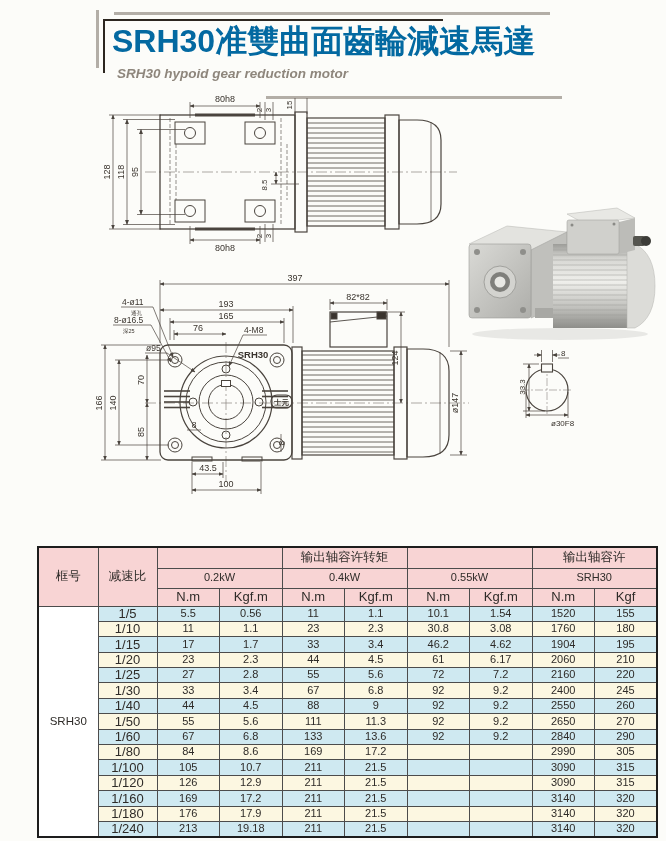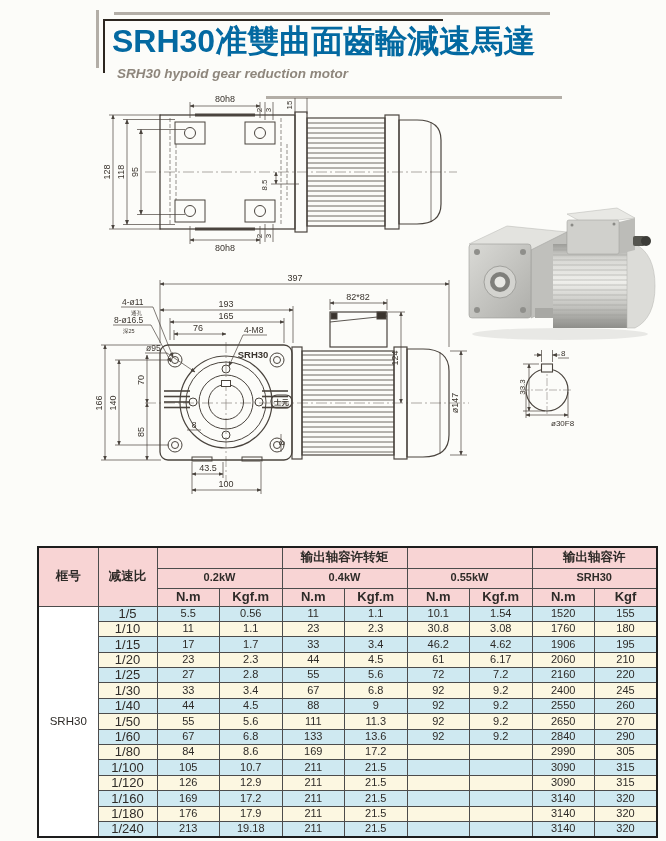"输出轴容许转矩" table.spec thead th { font-weight: bold -> normal }
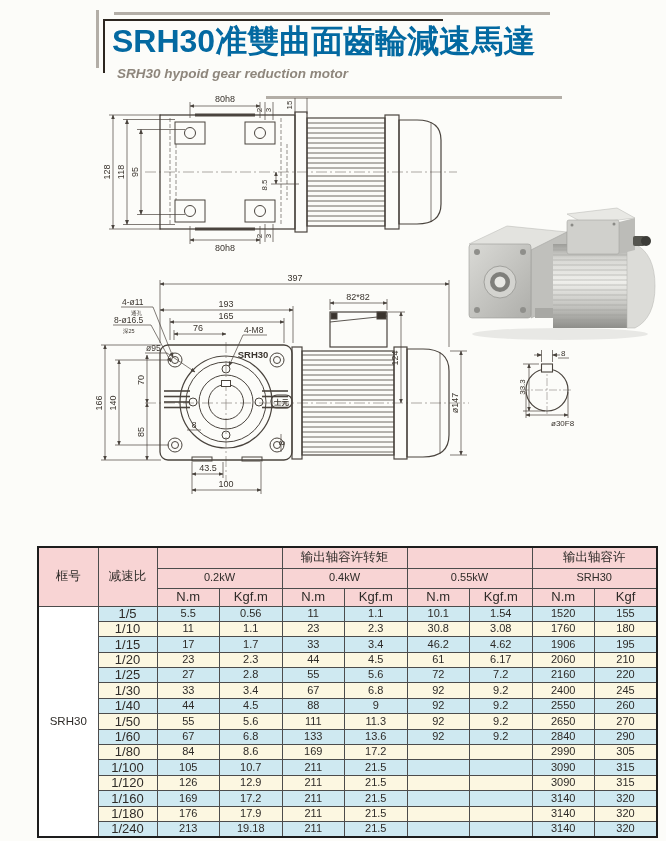"1906" td { text: 1906 -> 1904 }
